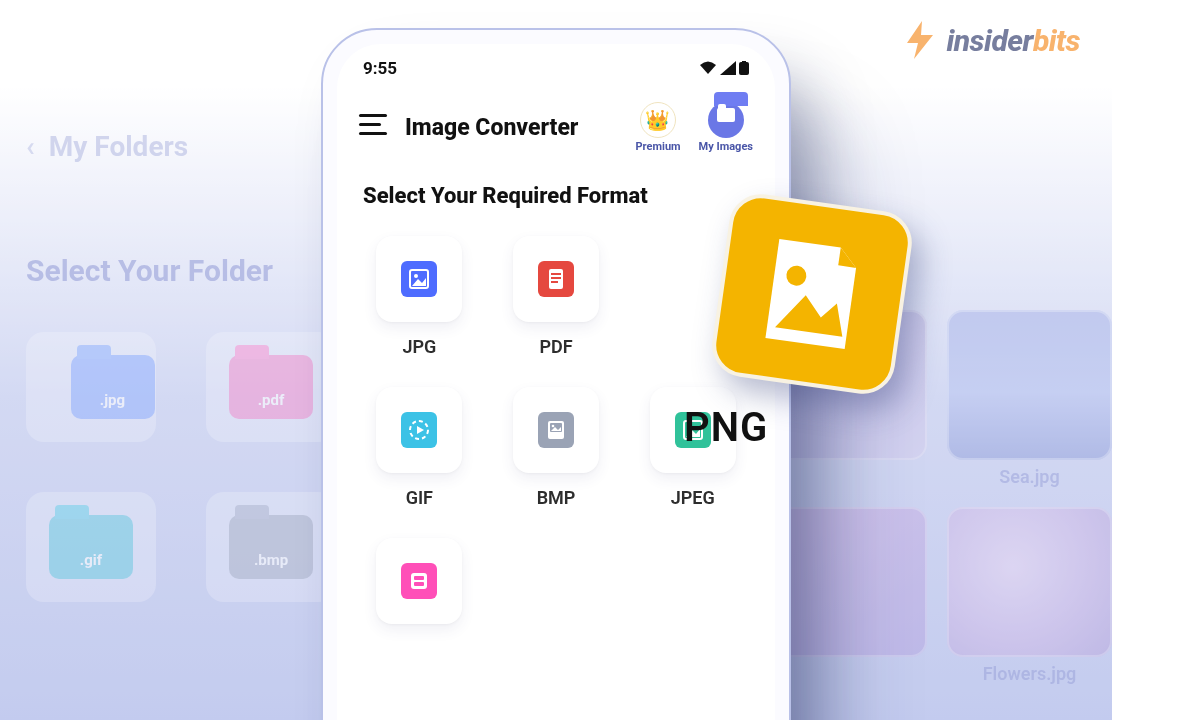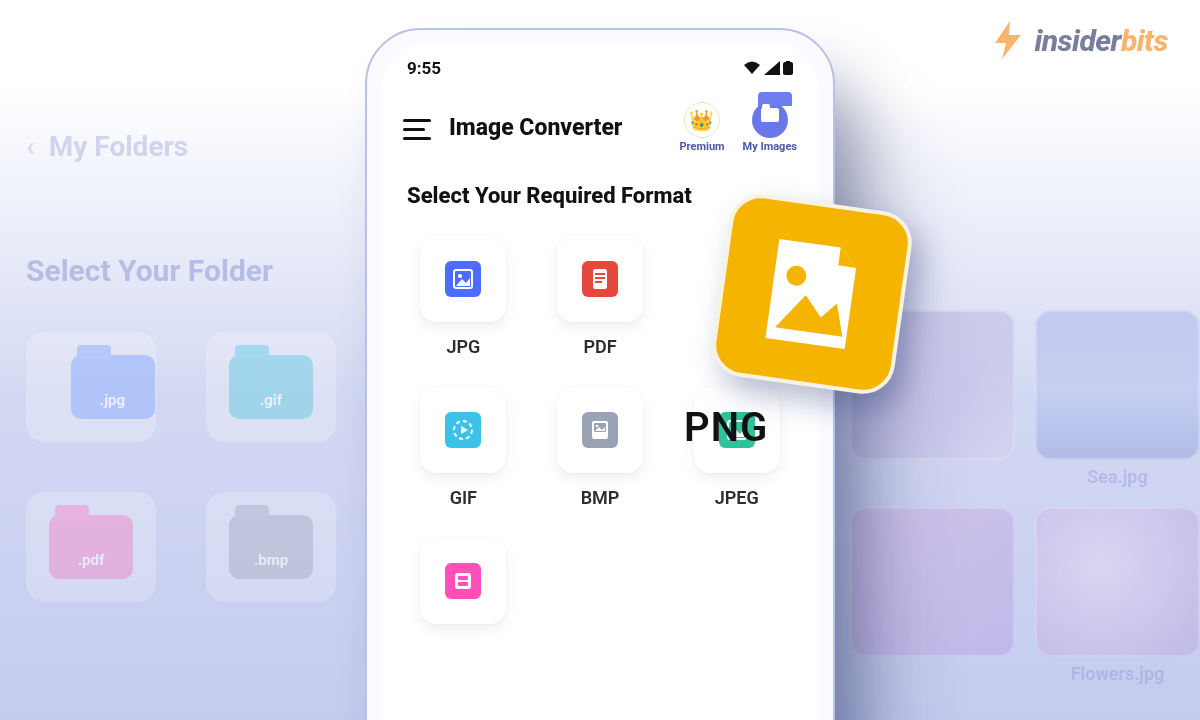"insiderbits" .stage { width: 1200px -> 1112px }
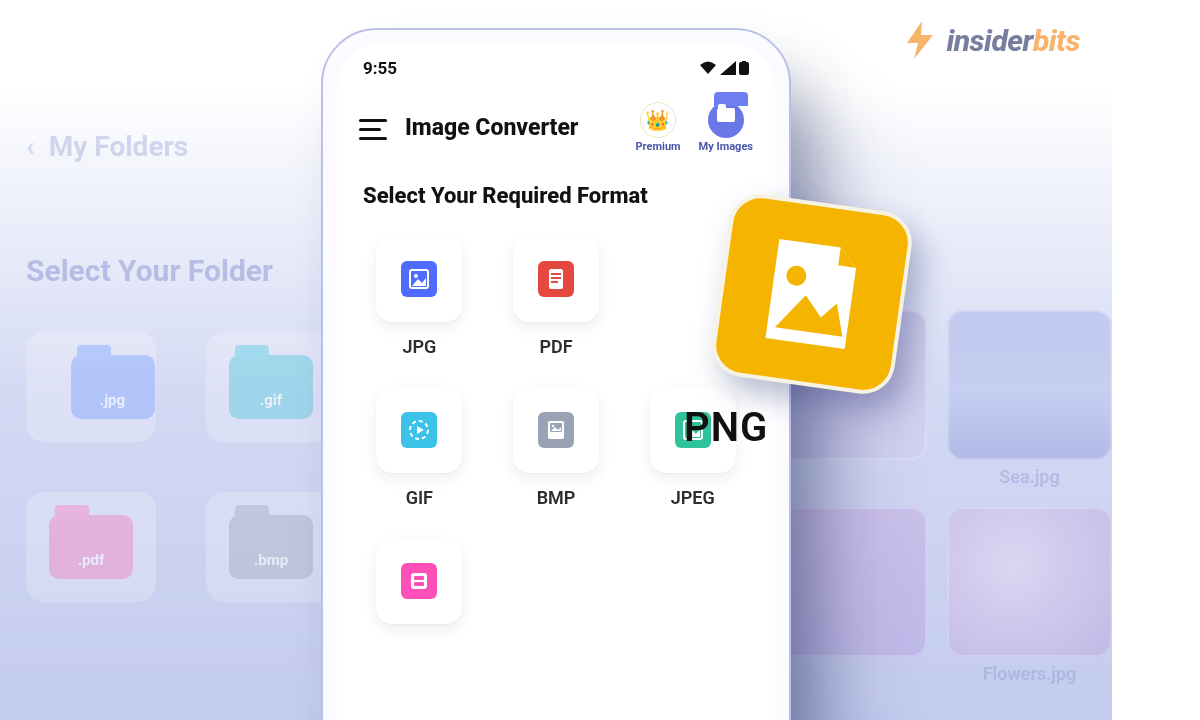"Image Converter" .app-header-left { align-items: flex-end -> flex-start }
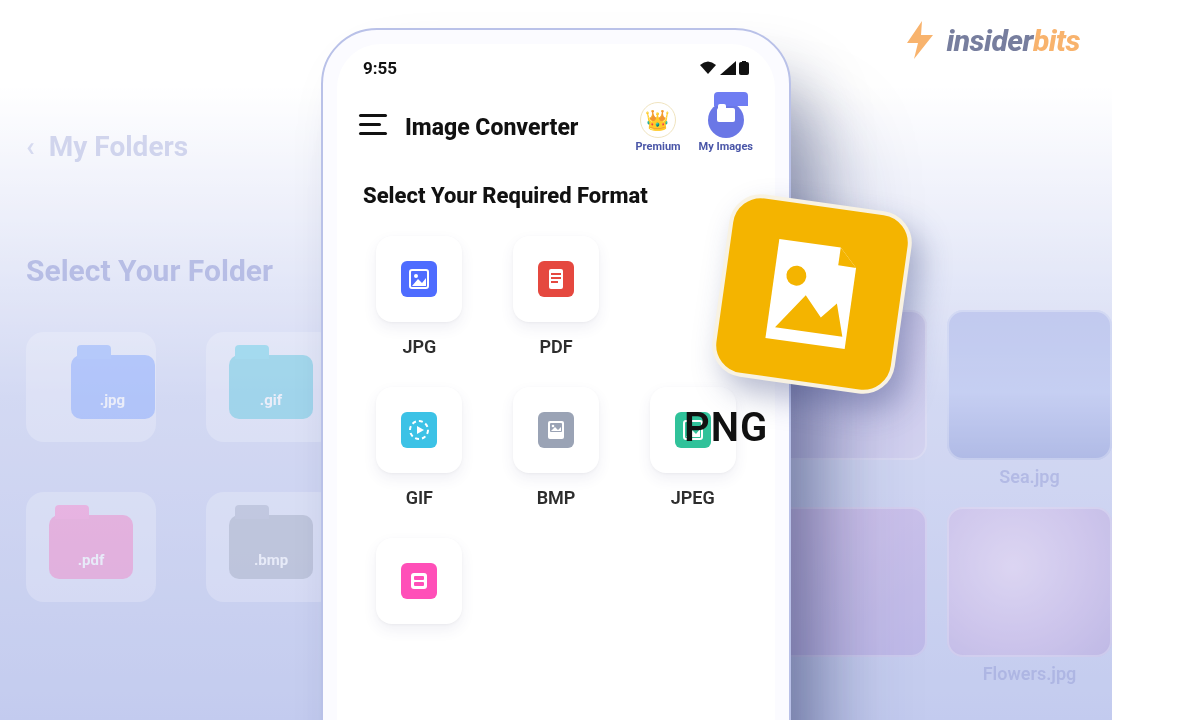".gif" div.folder-tile { order: before ".pdf" -> after ".pdf" }
